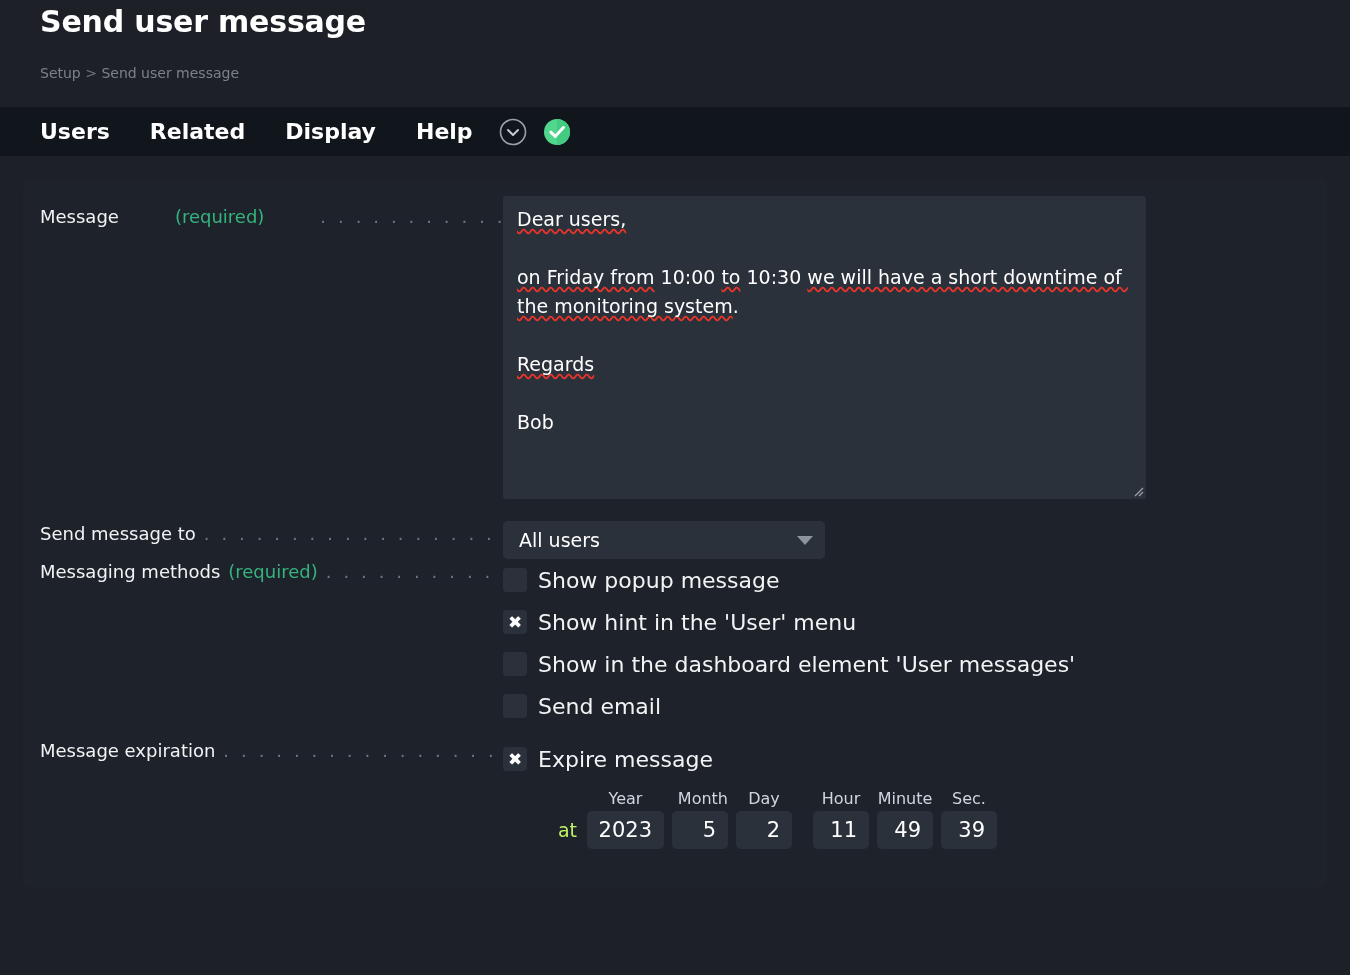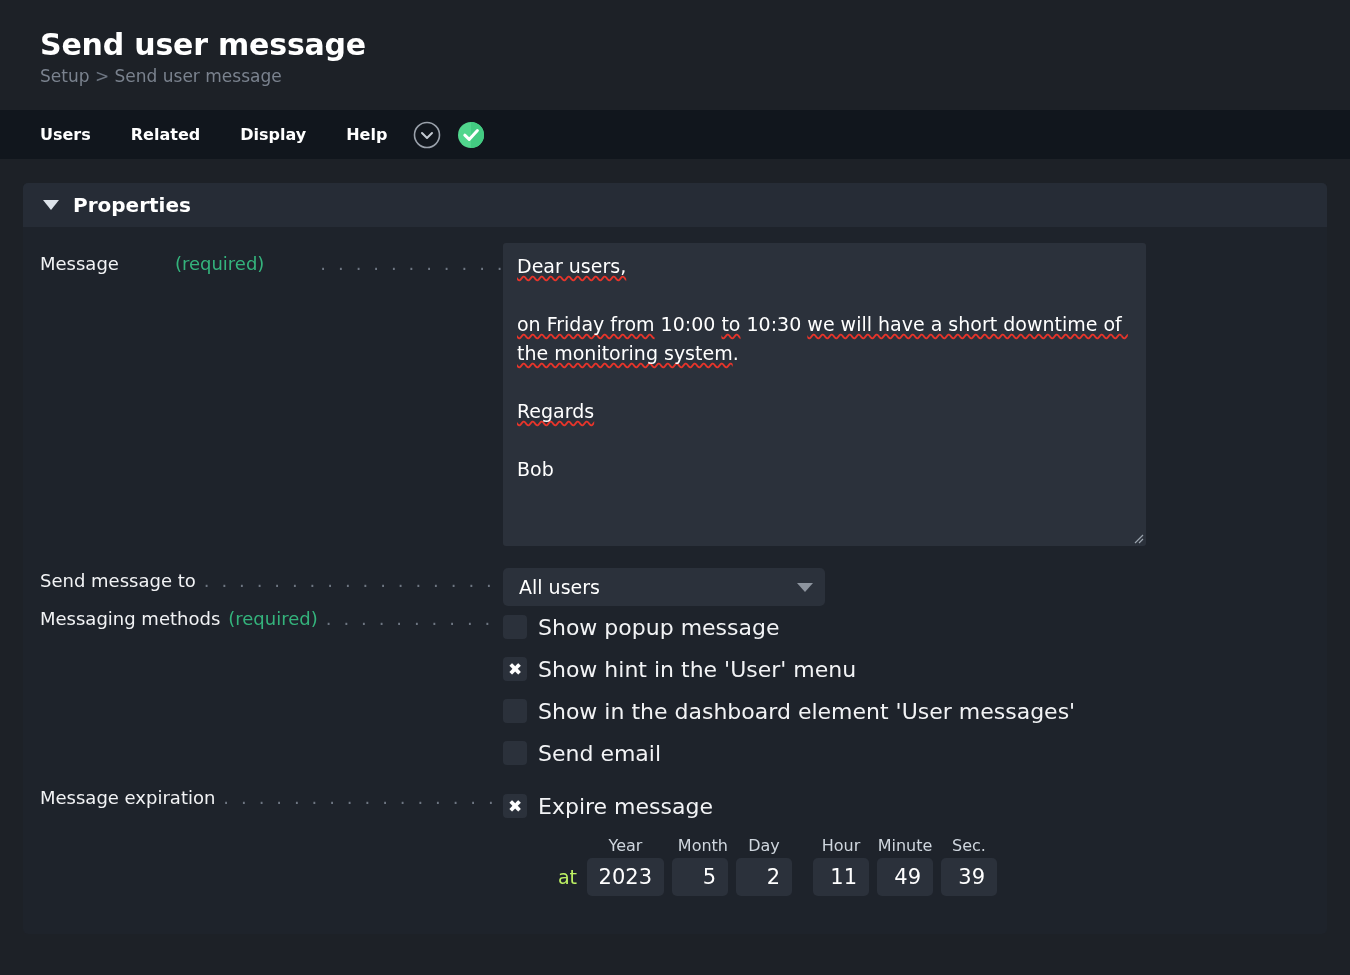"Send user message" #header { padding: 27px 0 0 40px -> 4px 0 0 40px }
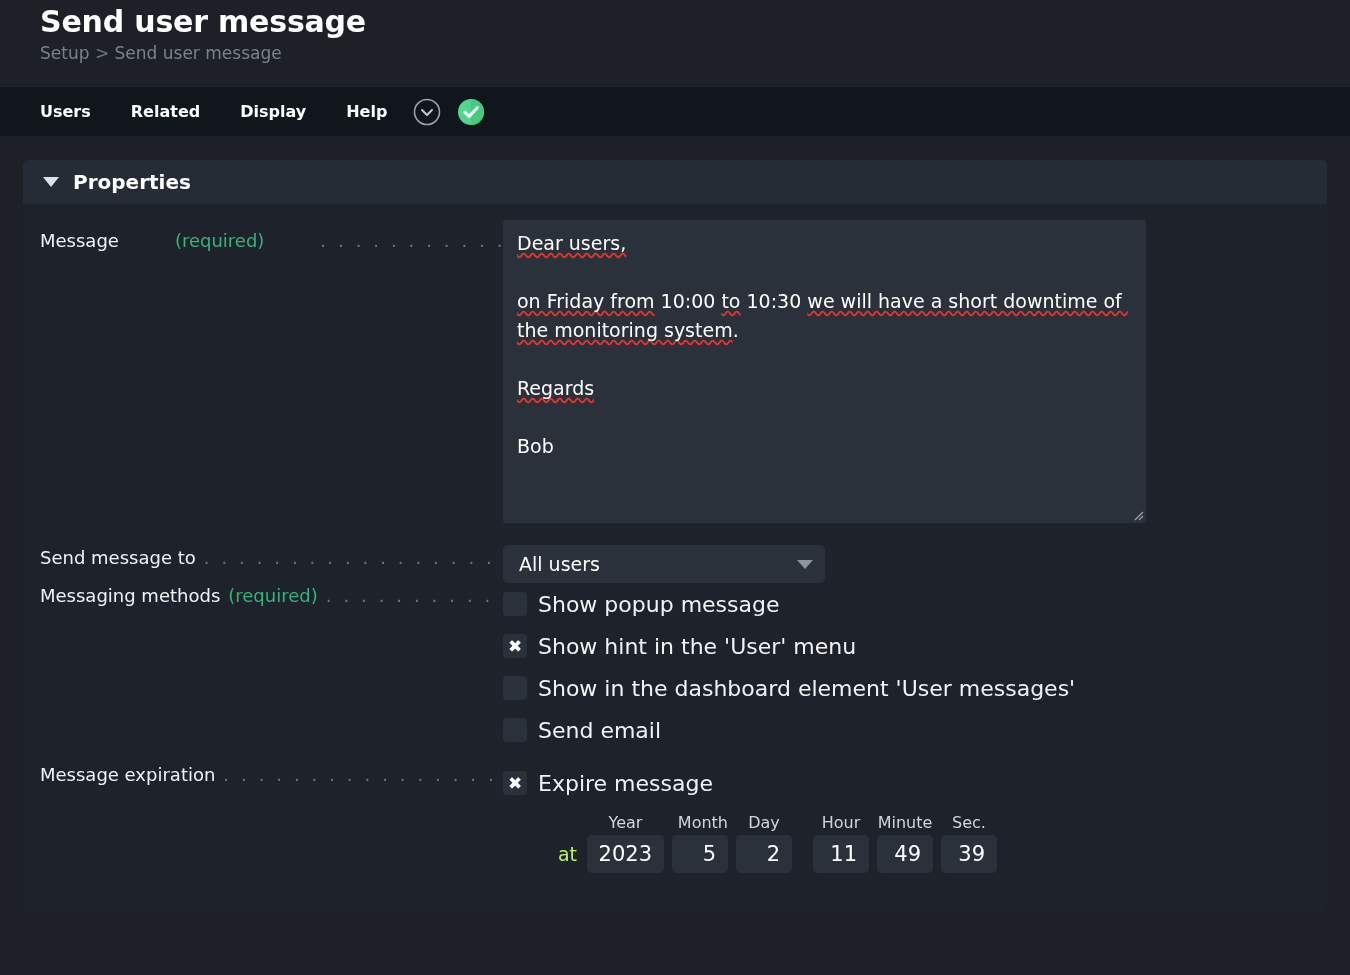"Setup > Send user message" #breadcrumb { font-size: 17px -> 14px; margin-top: 0 -> 20px }
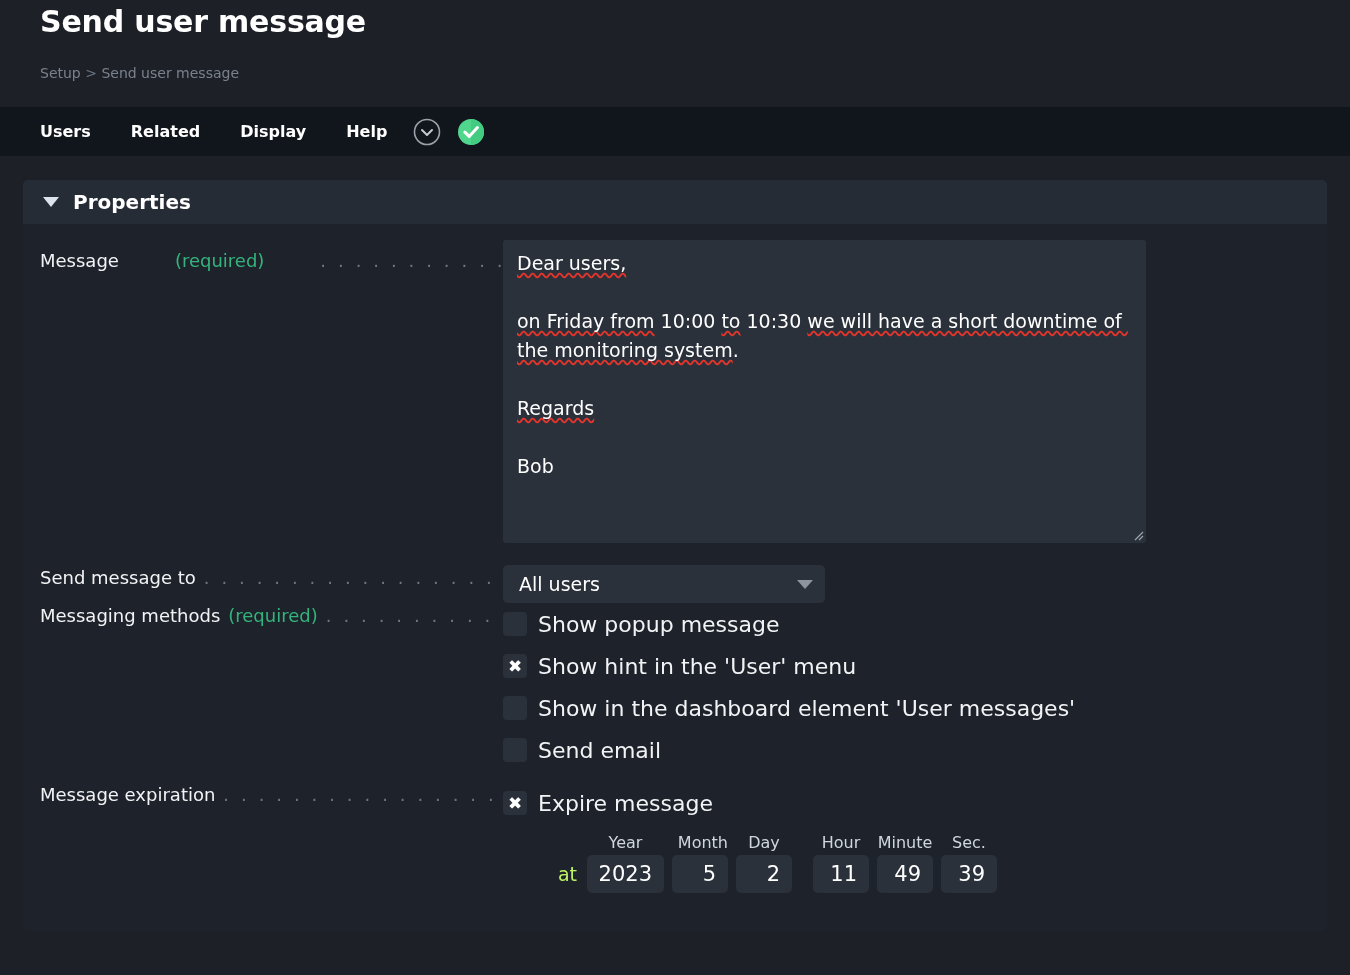"Users" .menu-item { font-size: 16px -> 22px }
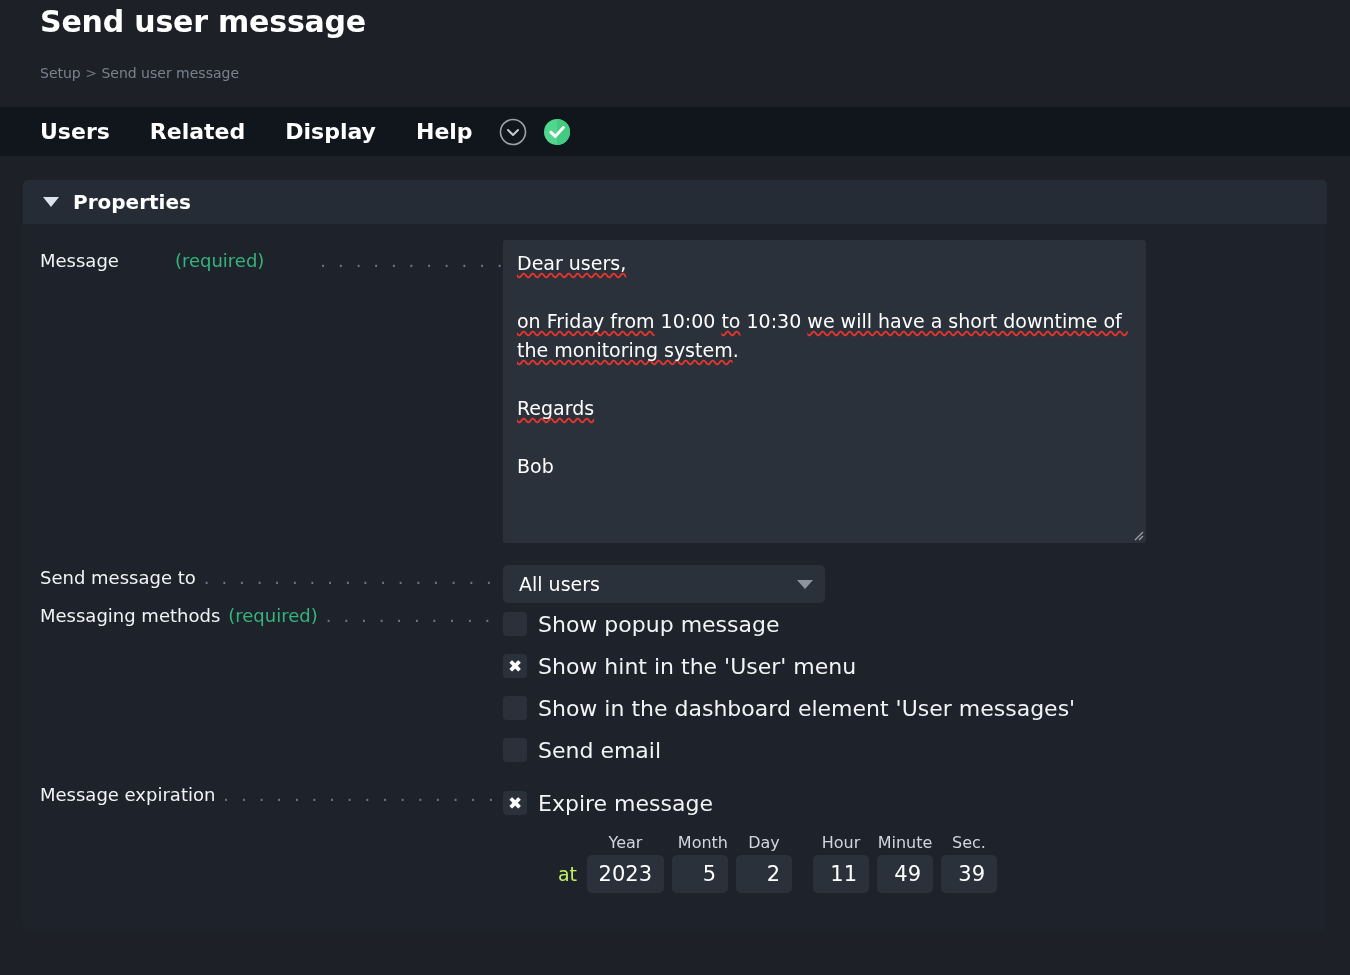"Properties" div { html: <div> <div></div> <div>Properties</div> </div> -> none }
